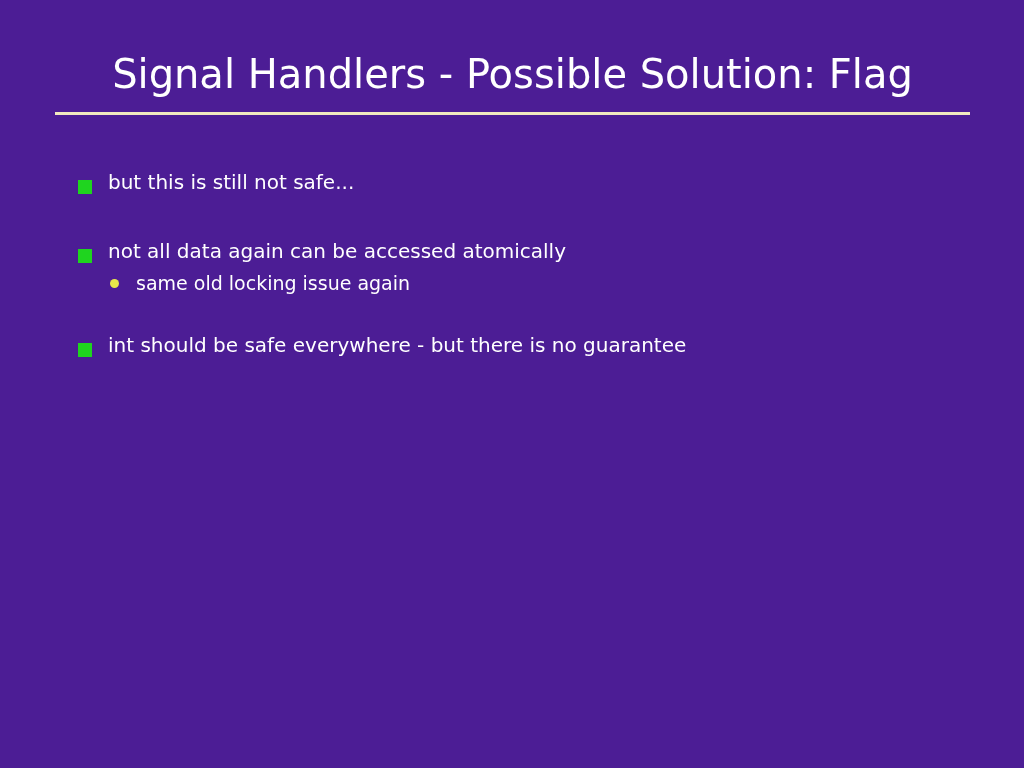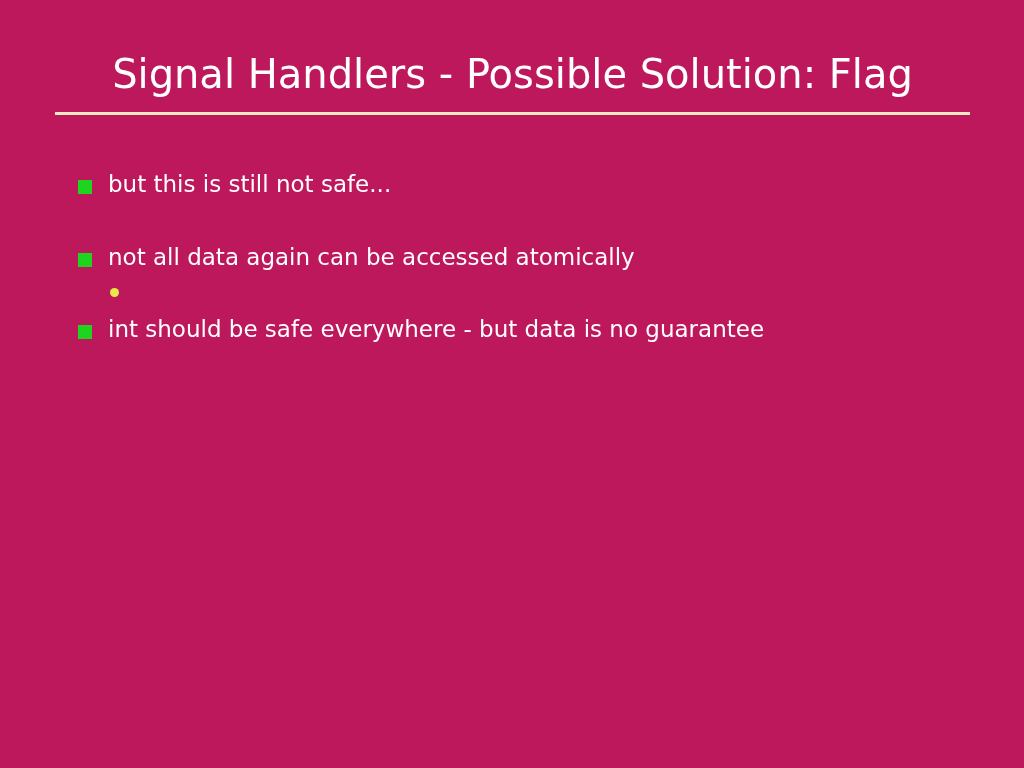"Signal Handlers - Possible Solution:" .slide { background: #be185d -> #4c1d95 }
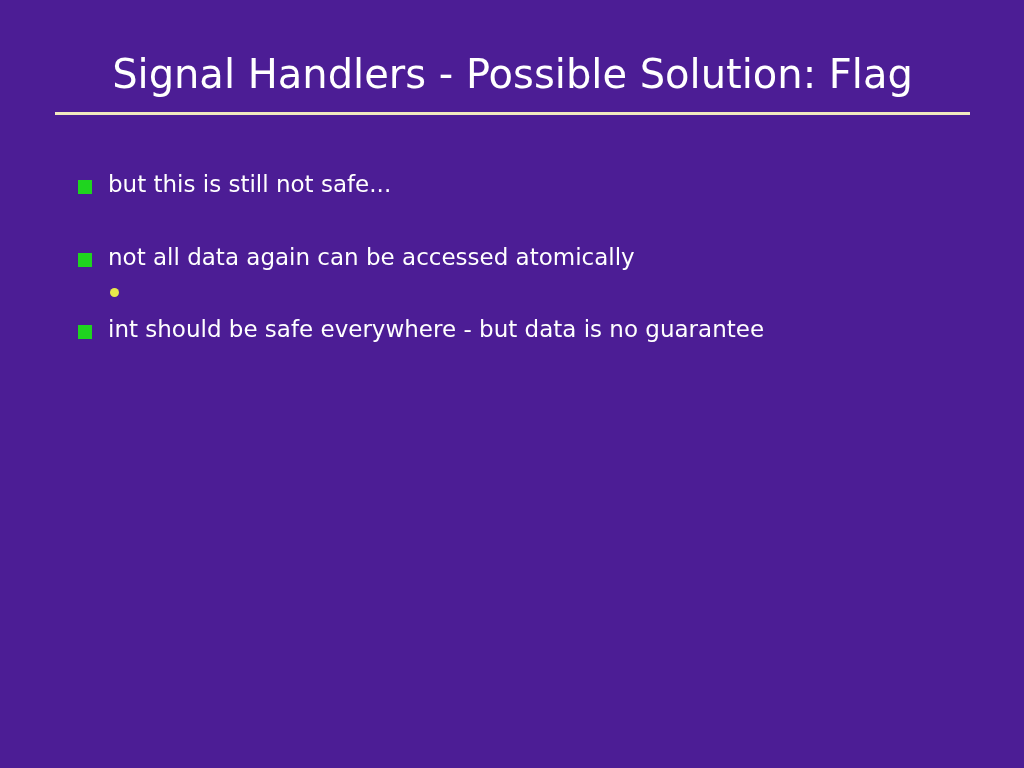"but this is still not" .bullet-l1 { font-size: 23px -> 20px }
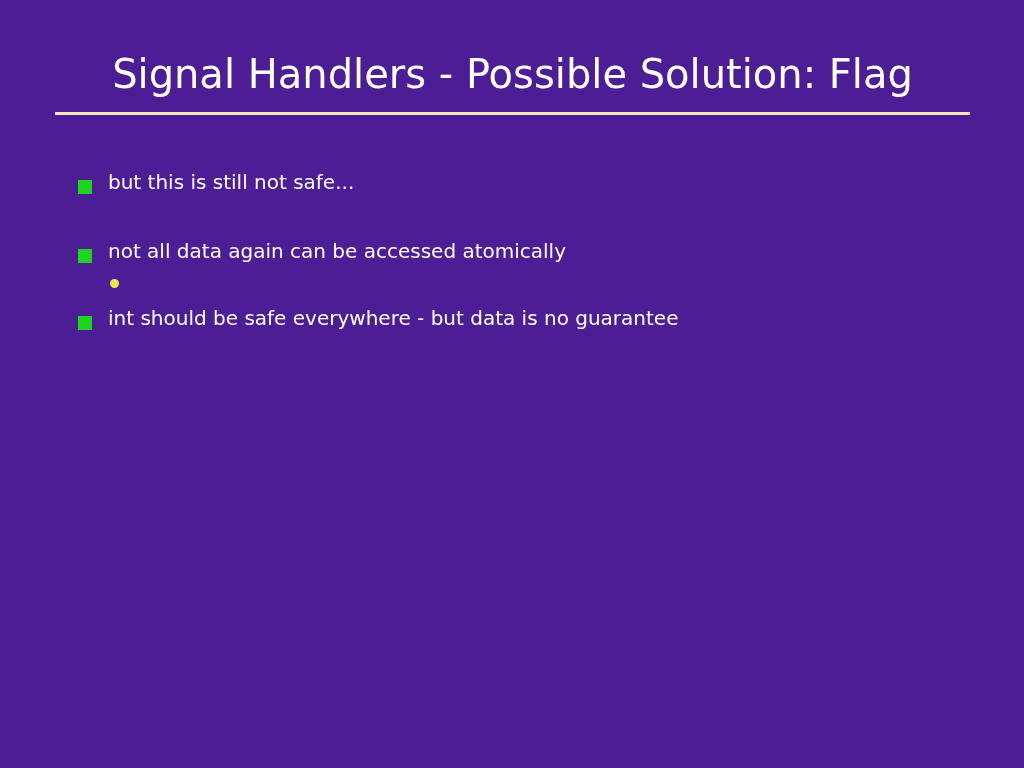"same old locking issue again" span { html: none -> <span>same old locking issue again</span> }
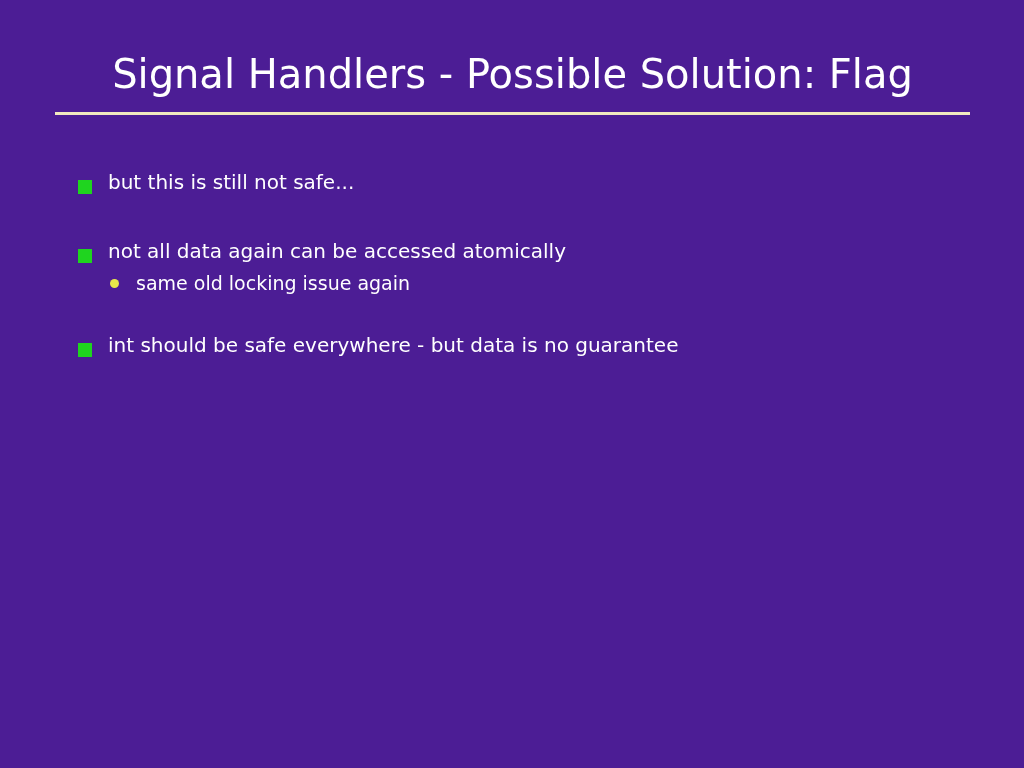"int should be safe everywhere" span { text: data -> there }
